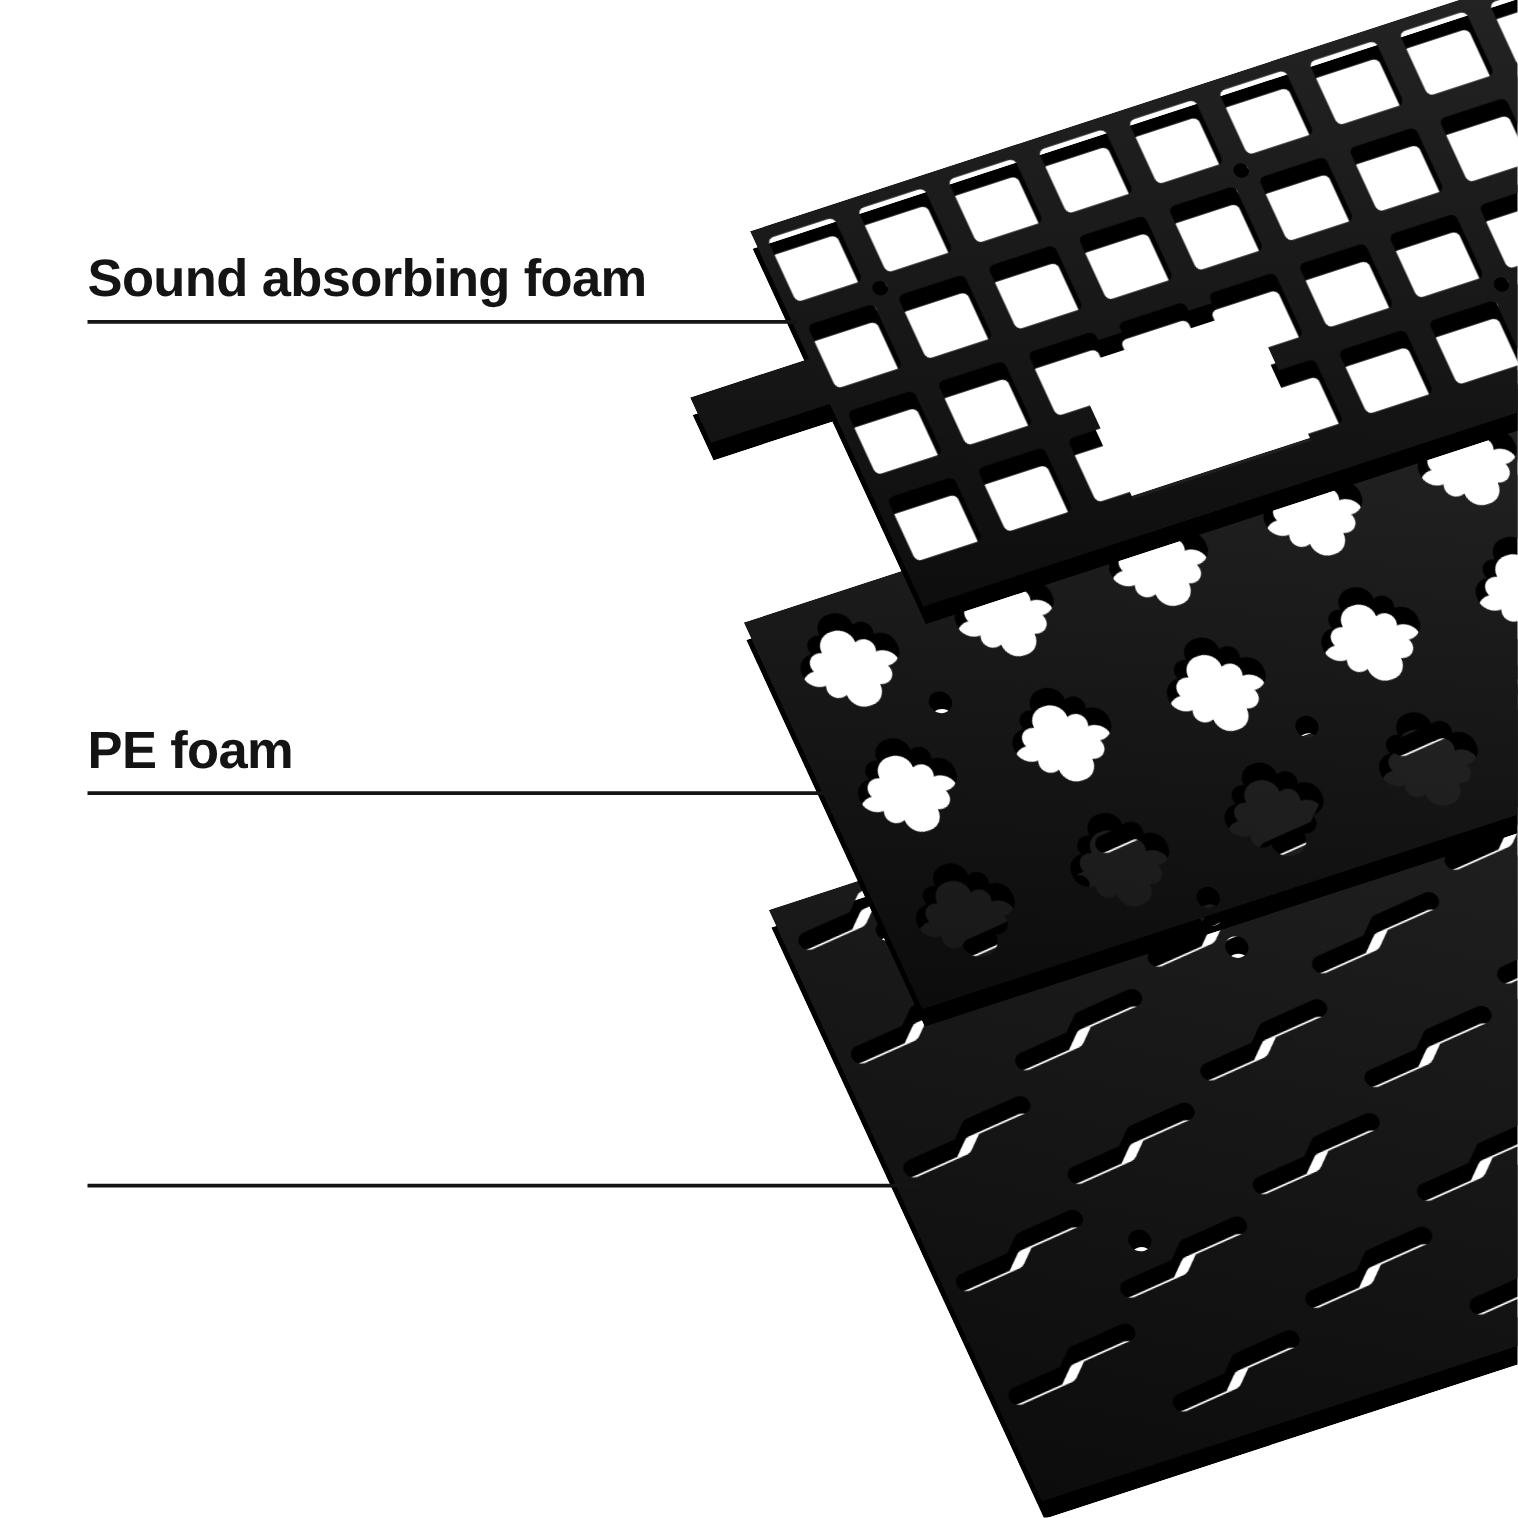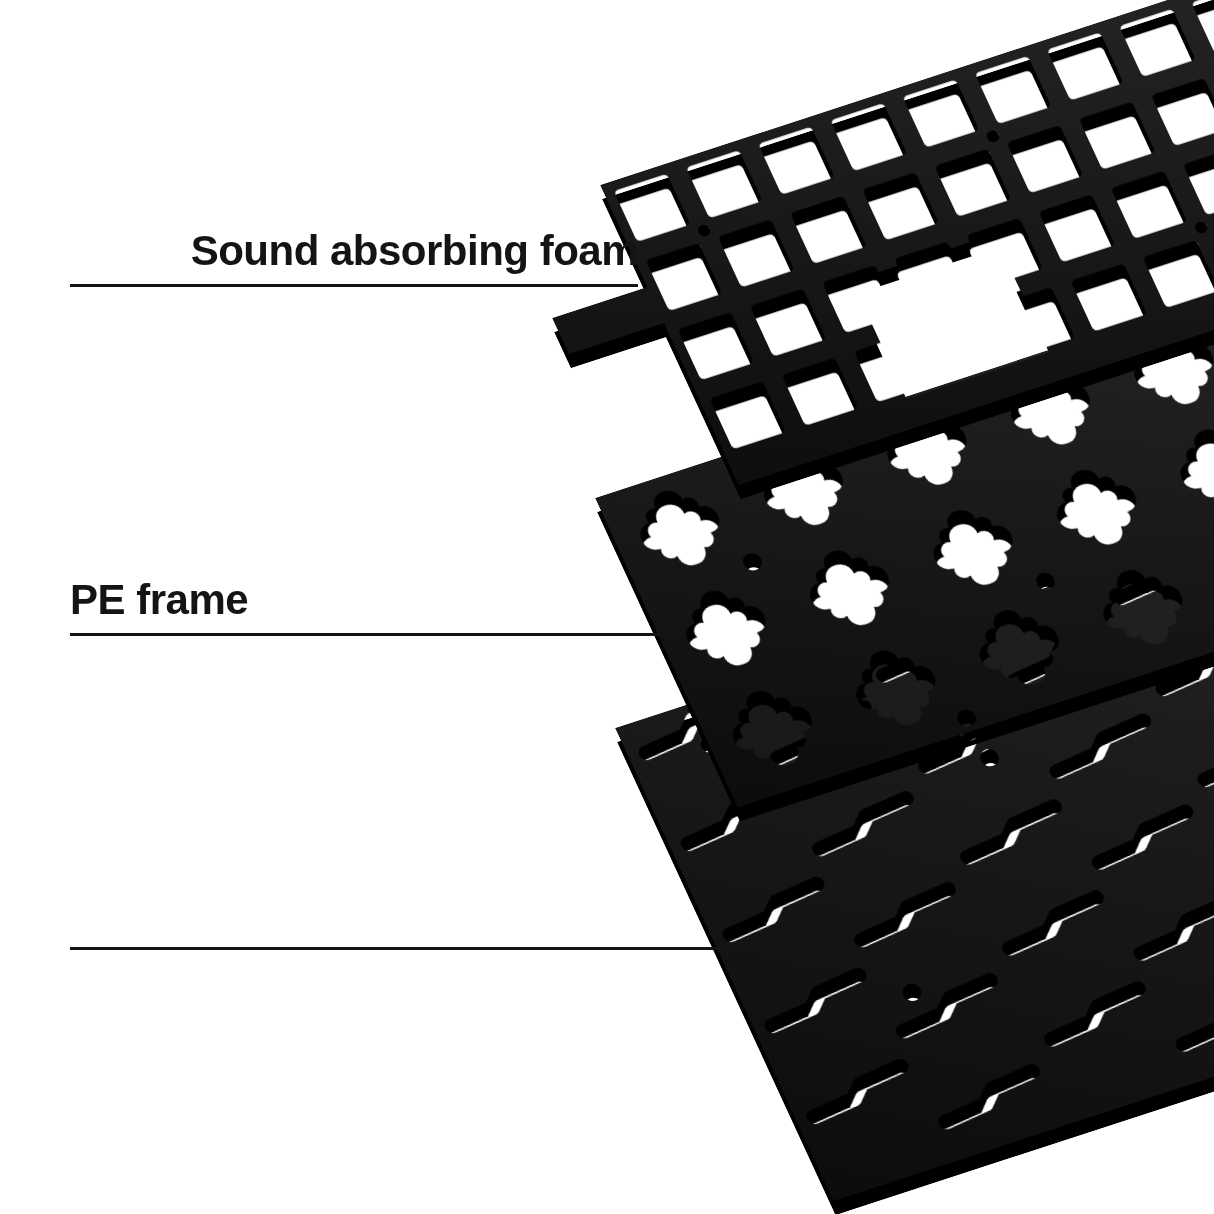"Sound absorbing foam" .c1 { text-align: right -> none; top: 227px -> 199px }
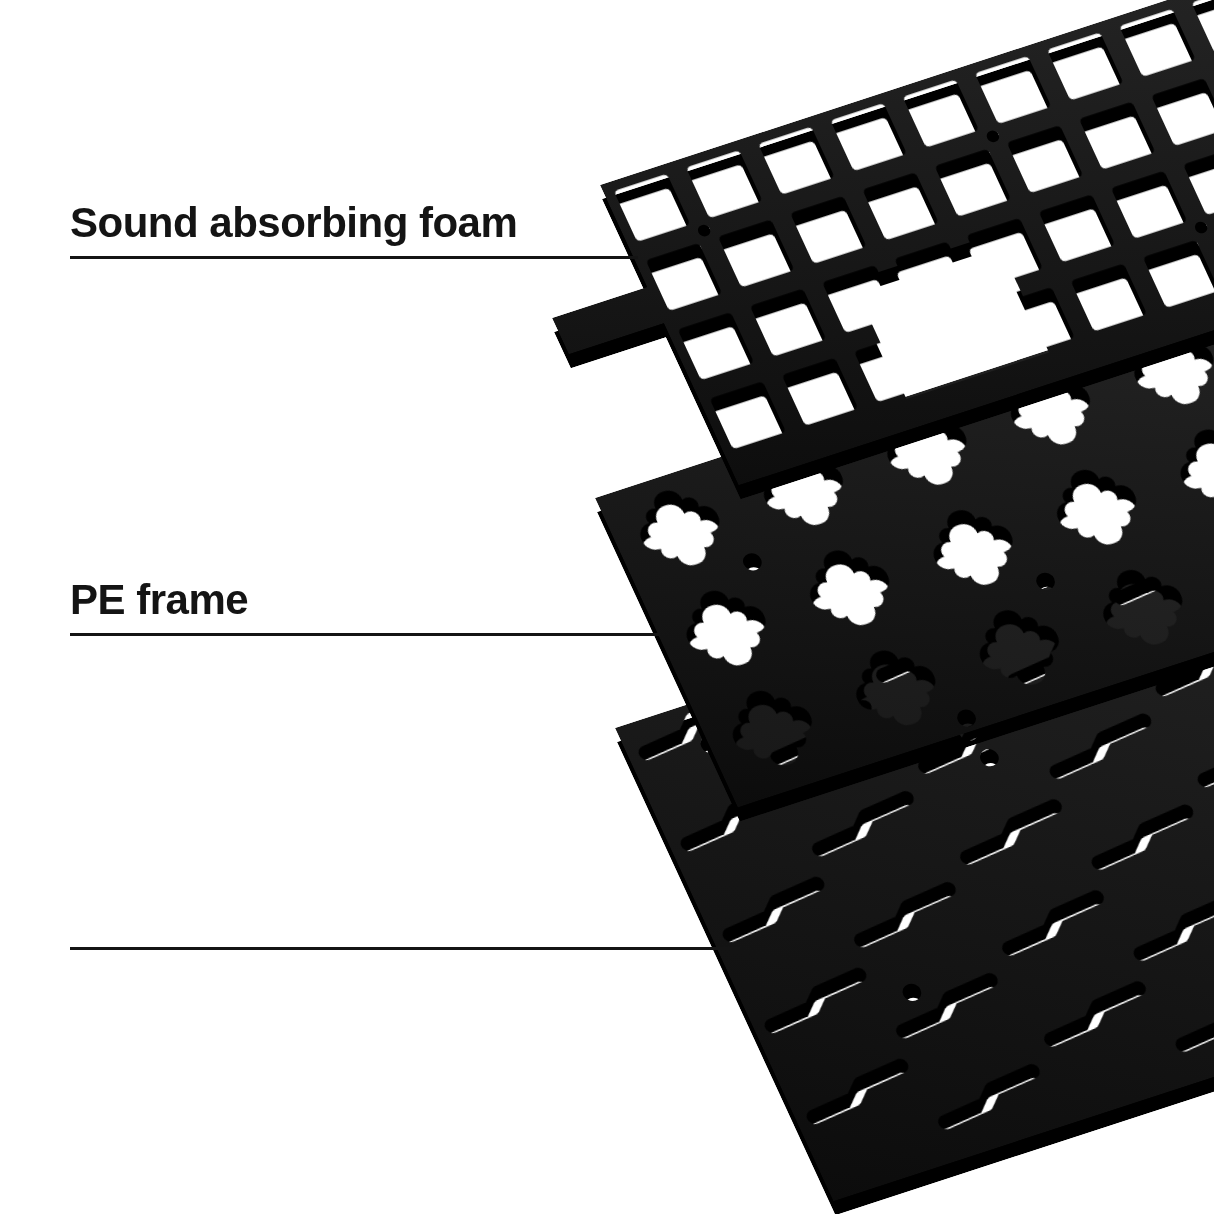"PE frame" div.callout-text { text: frame -> foam }
